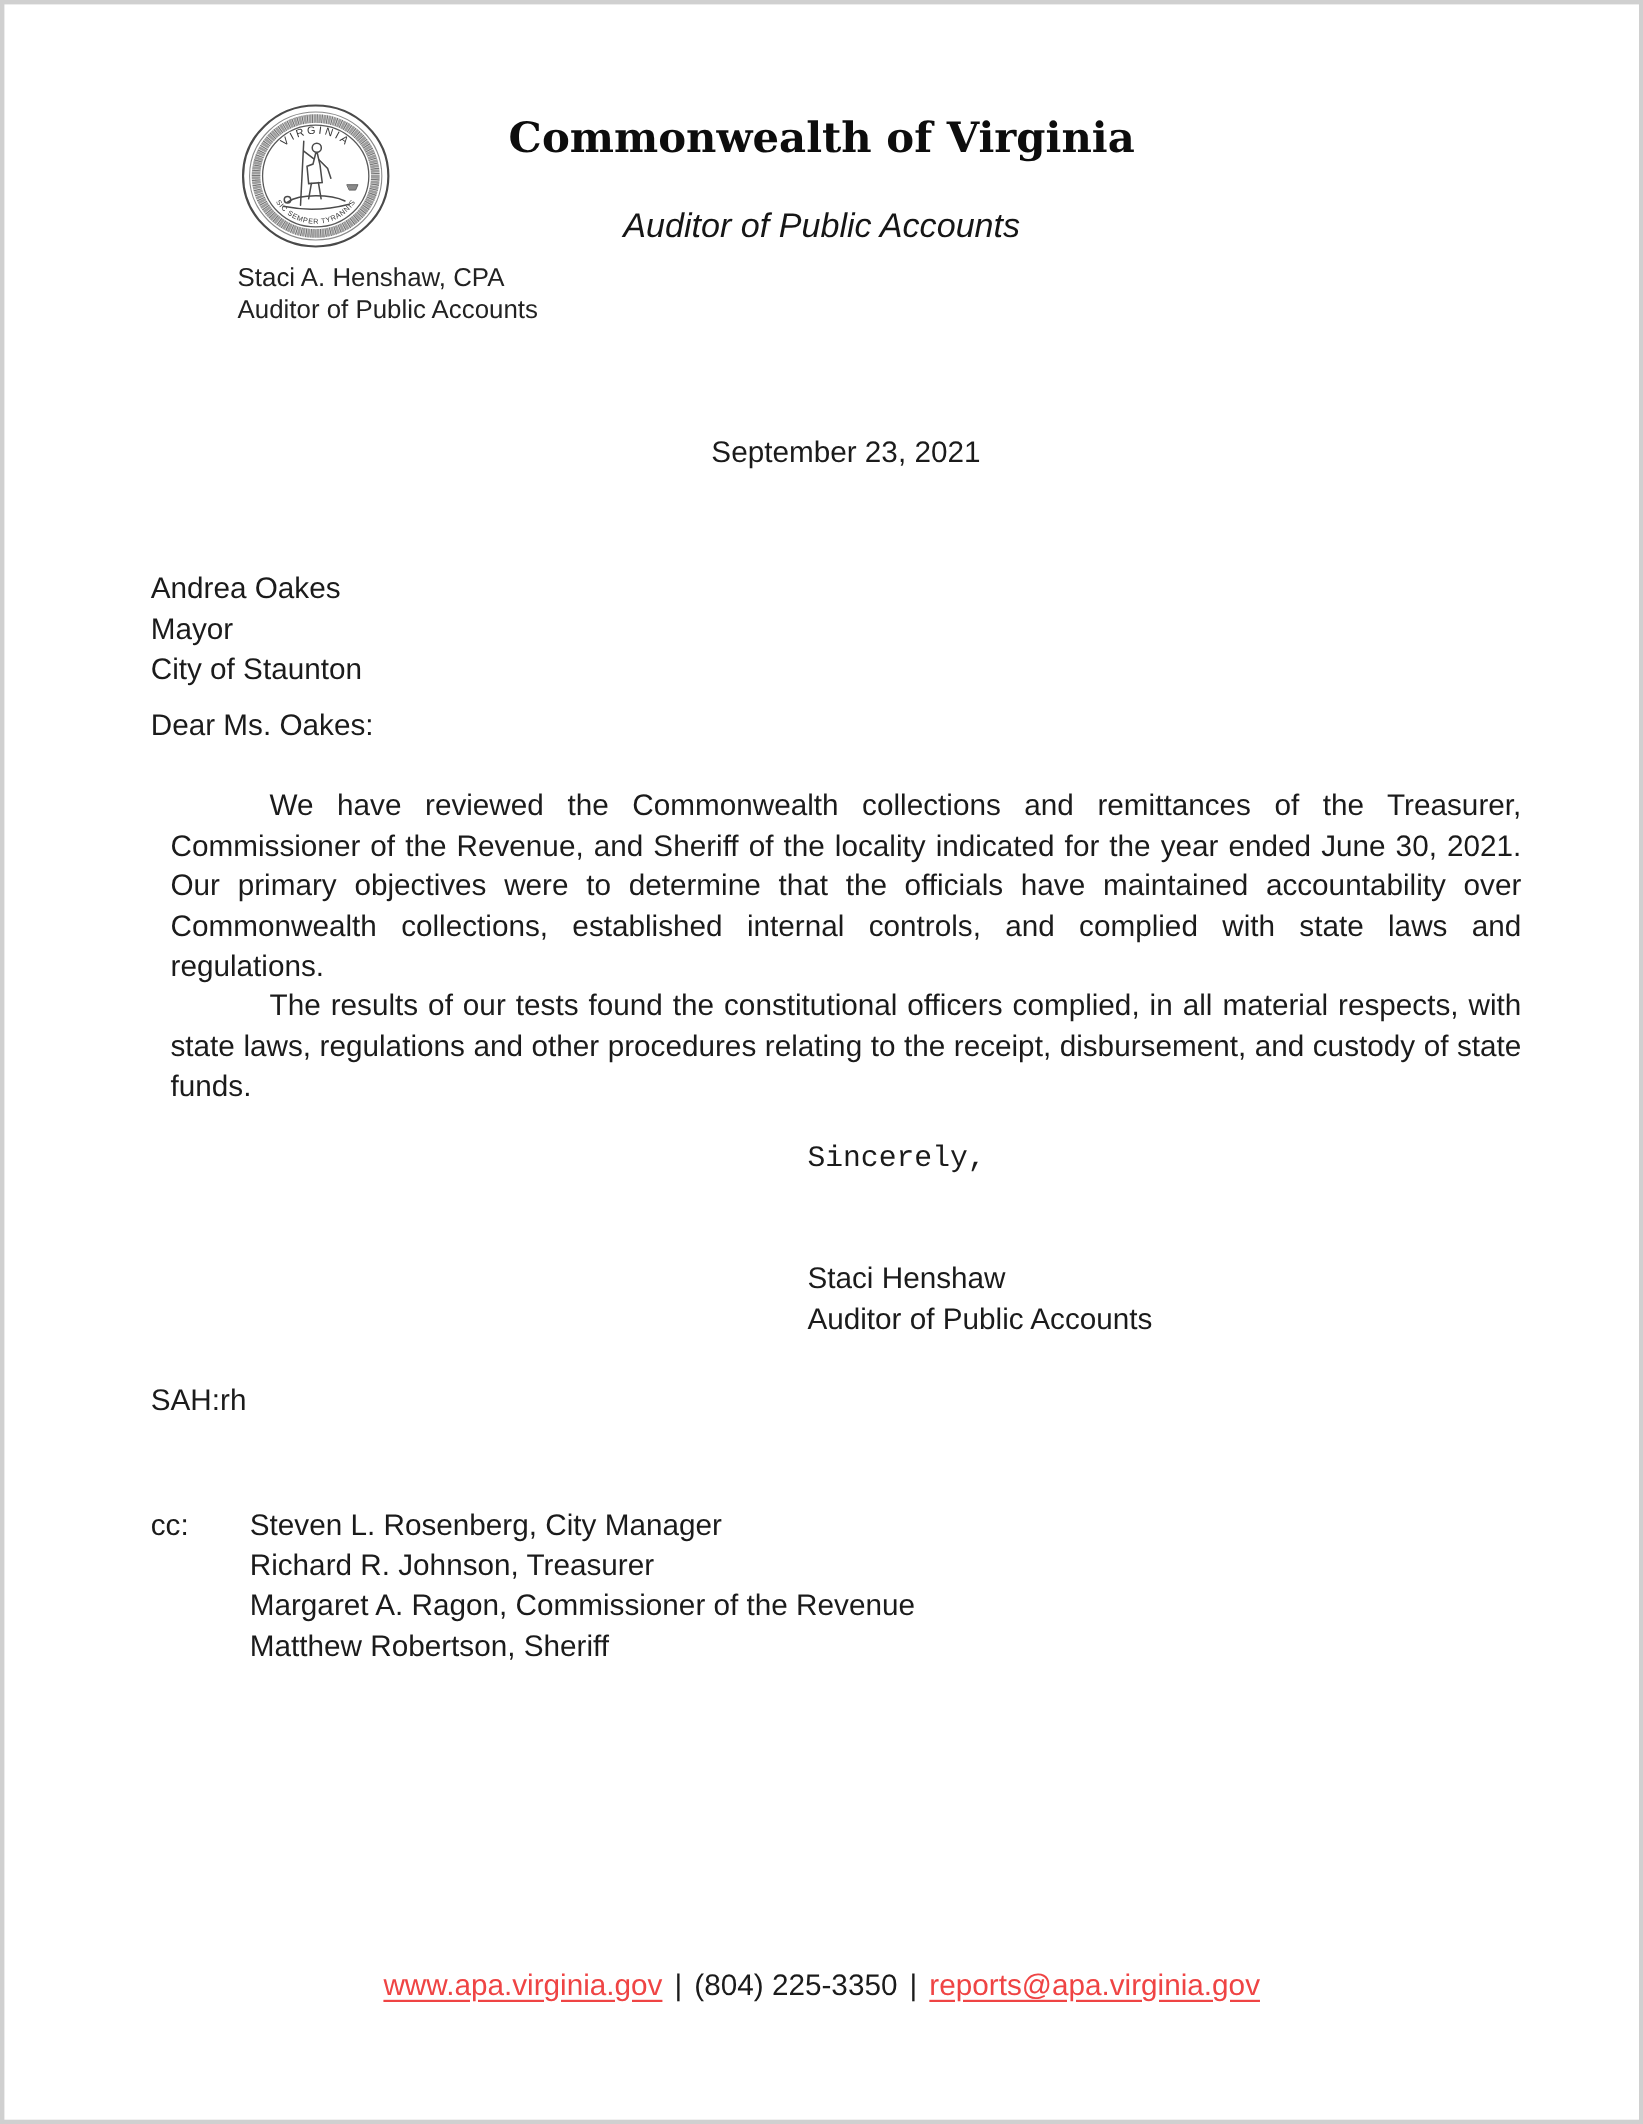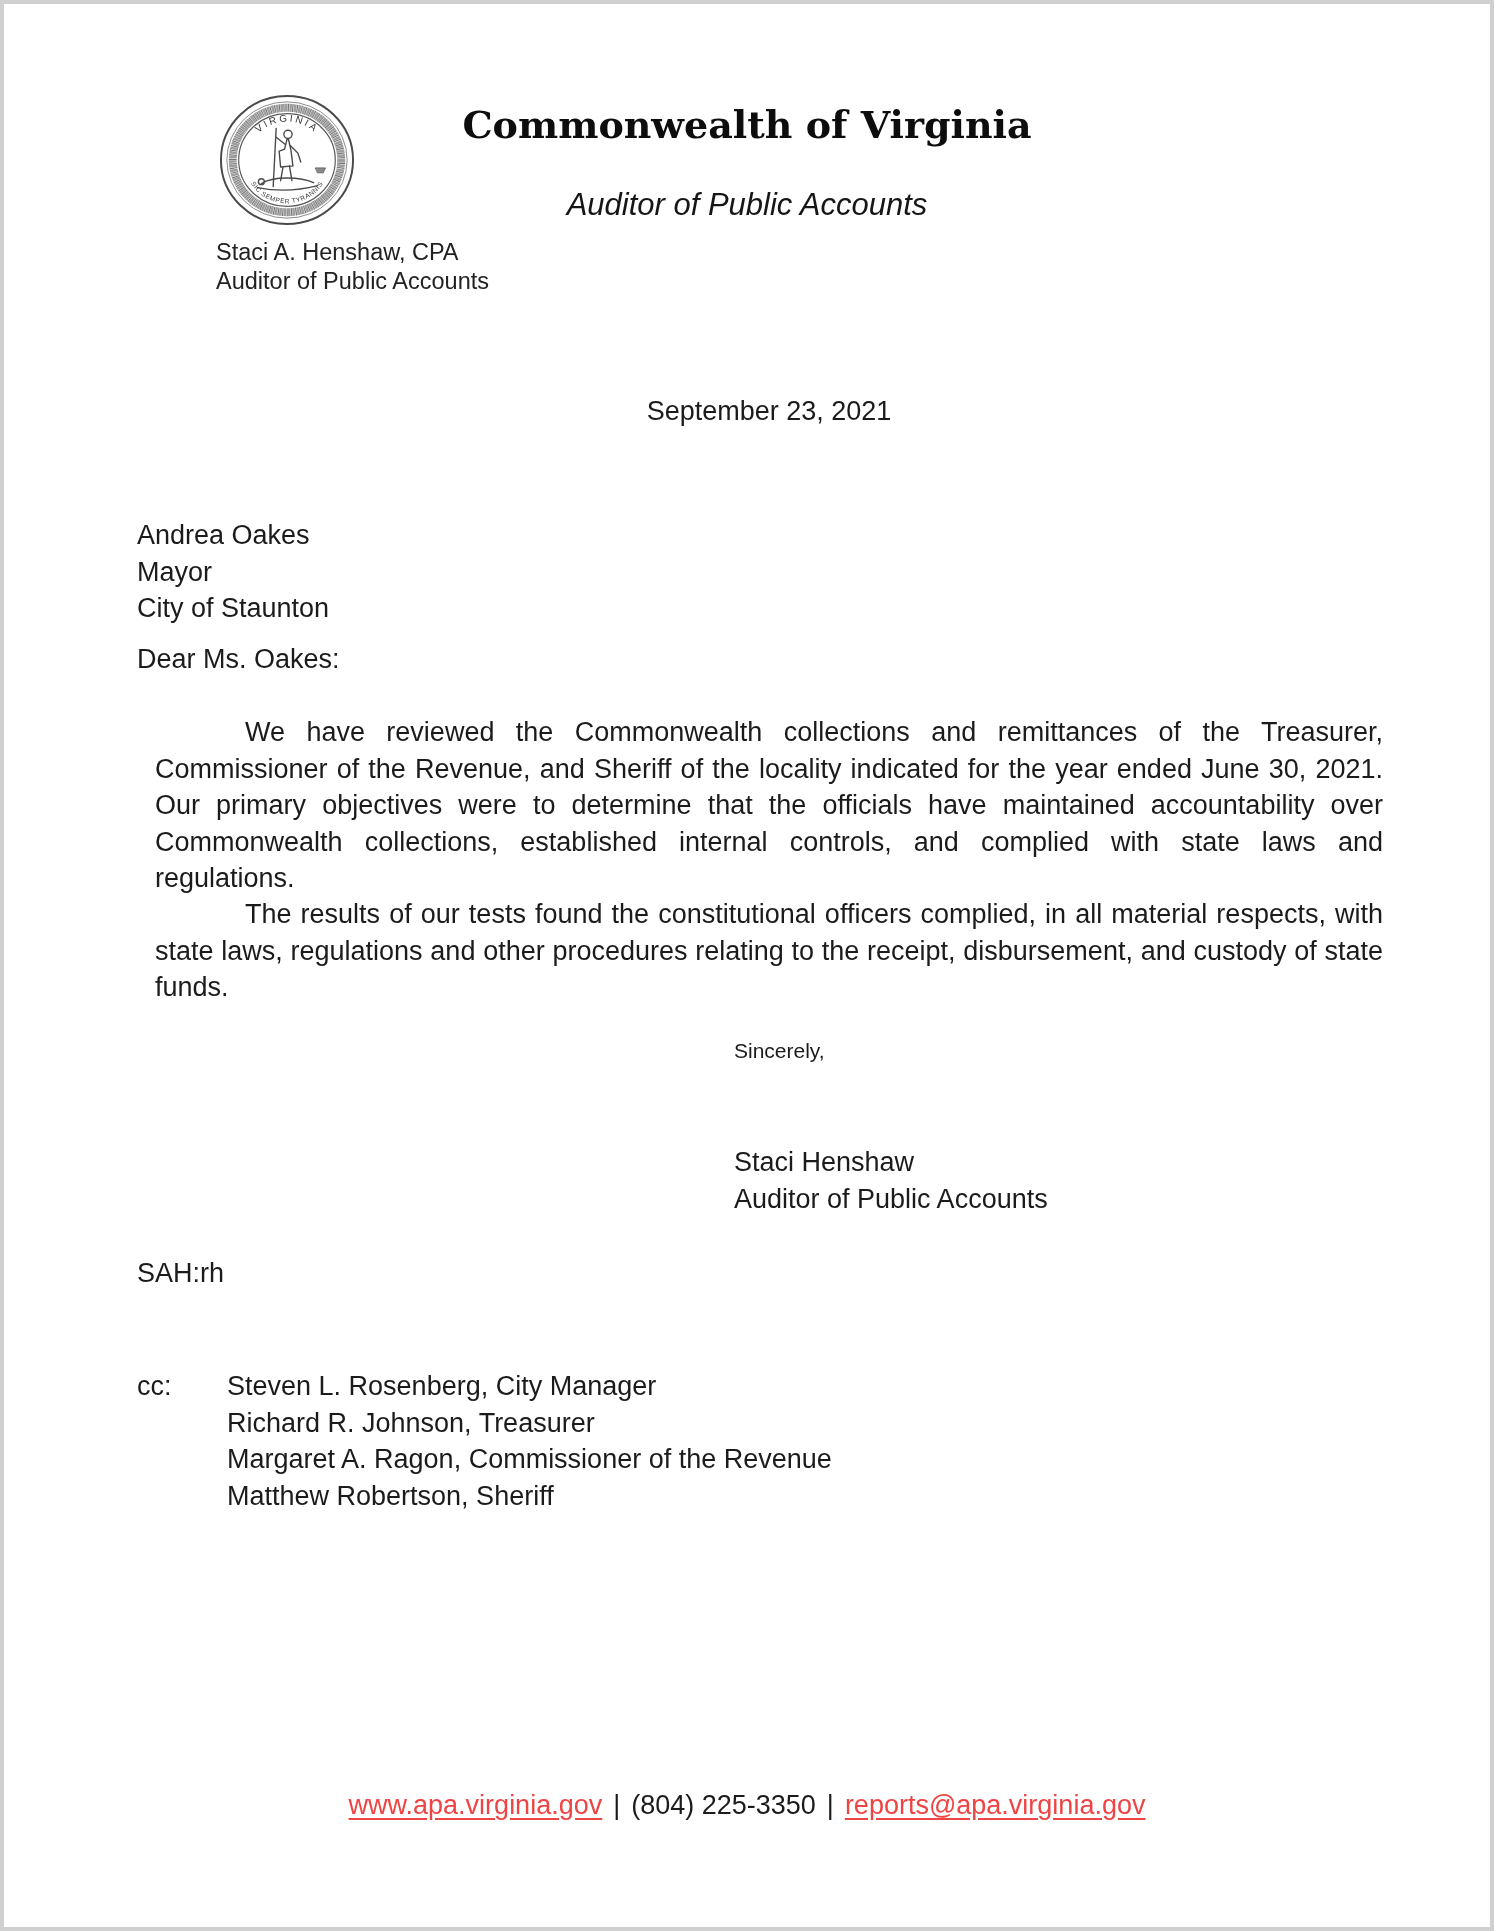"Sincerely," .closing { font-family: none -> Liberation Mono, monospace; font-size: 21px -> 27px }
